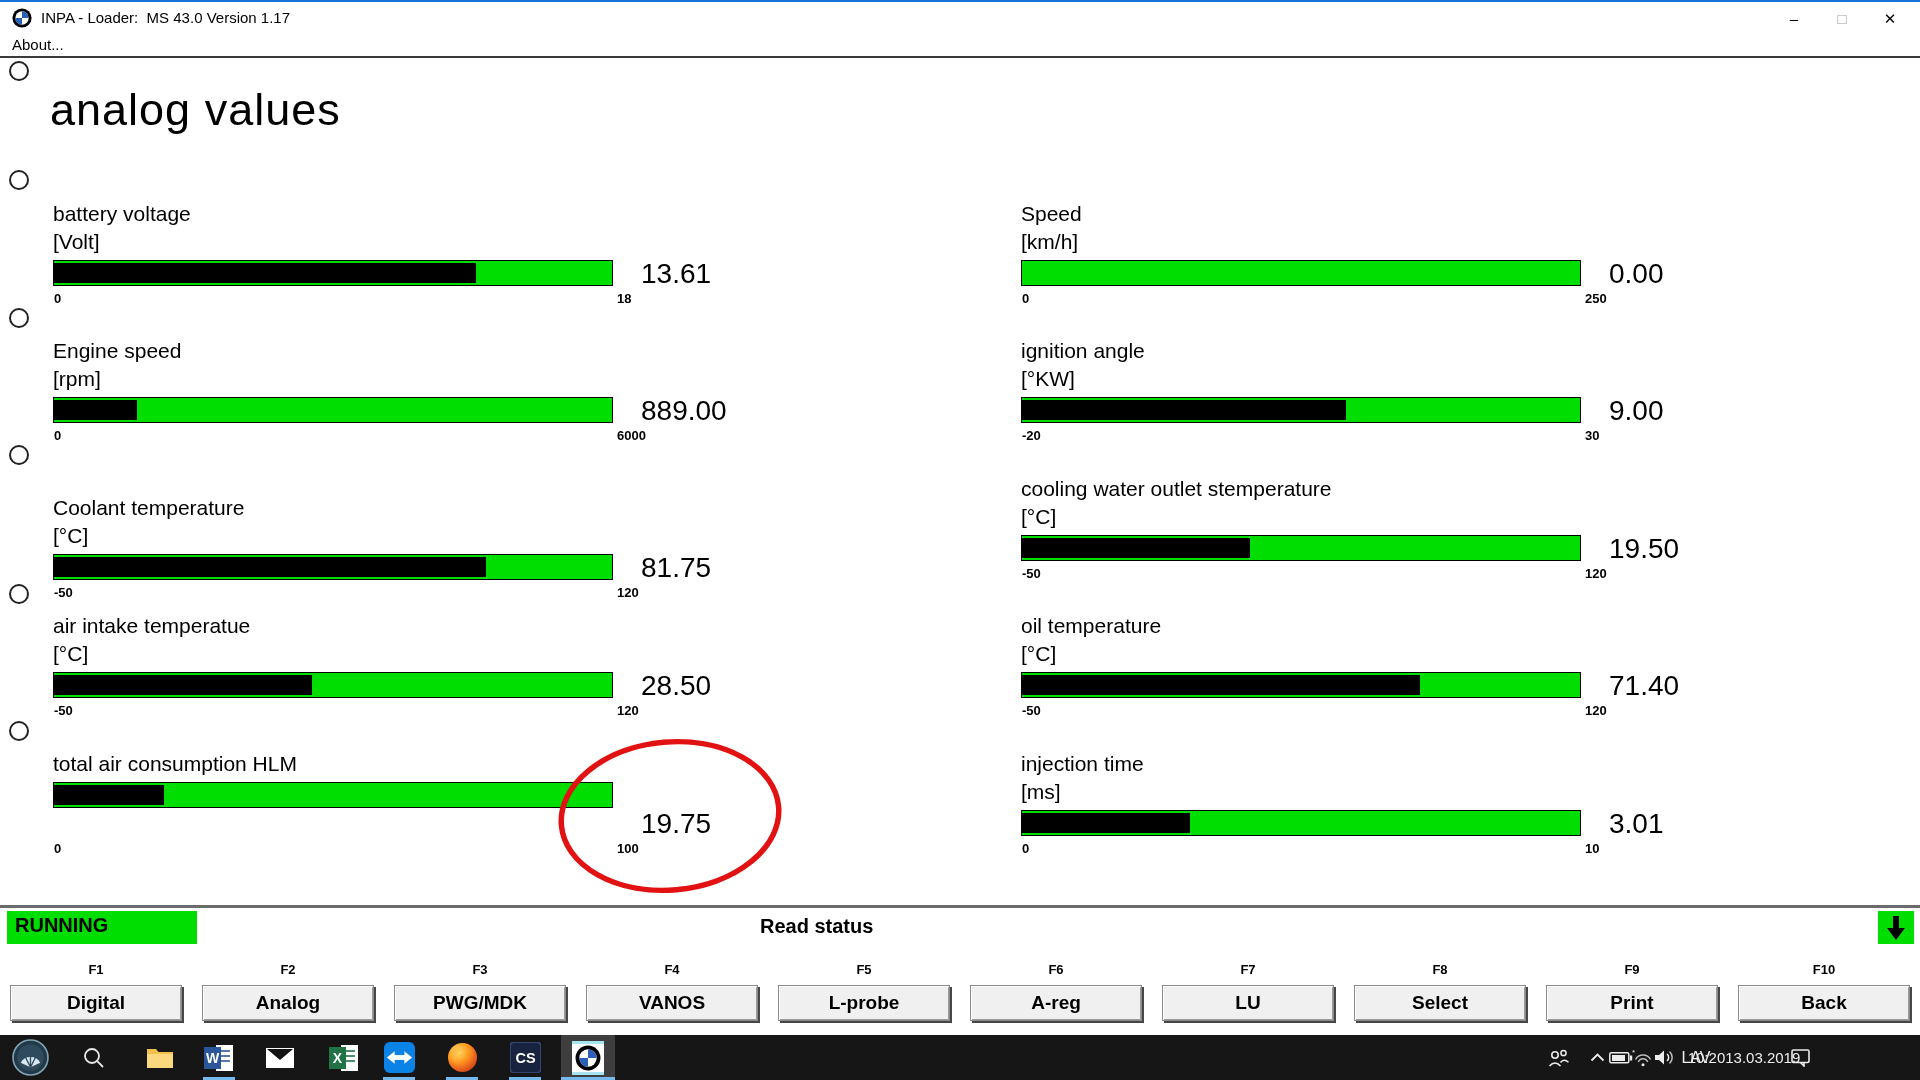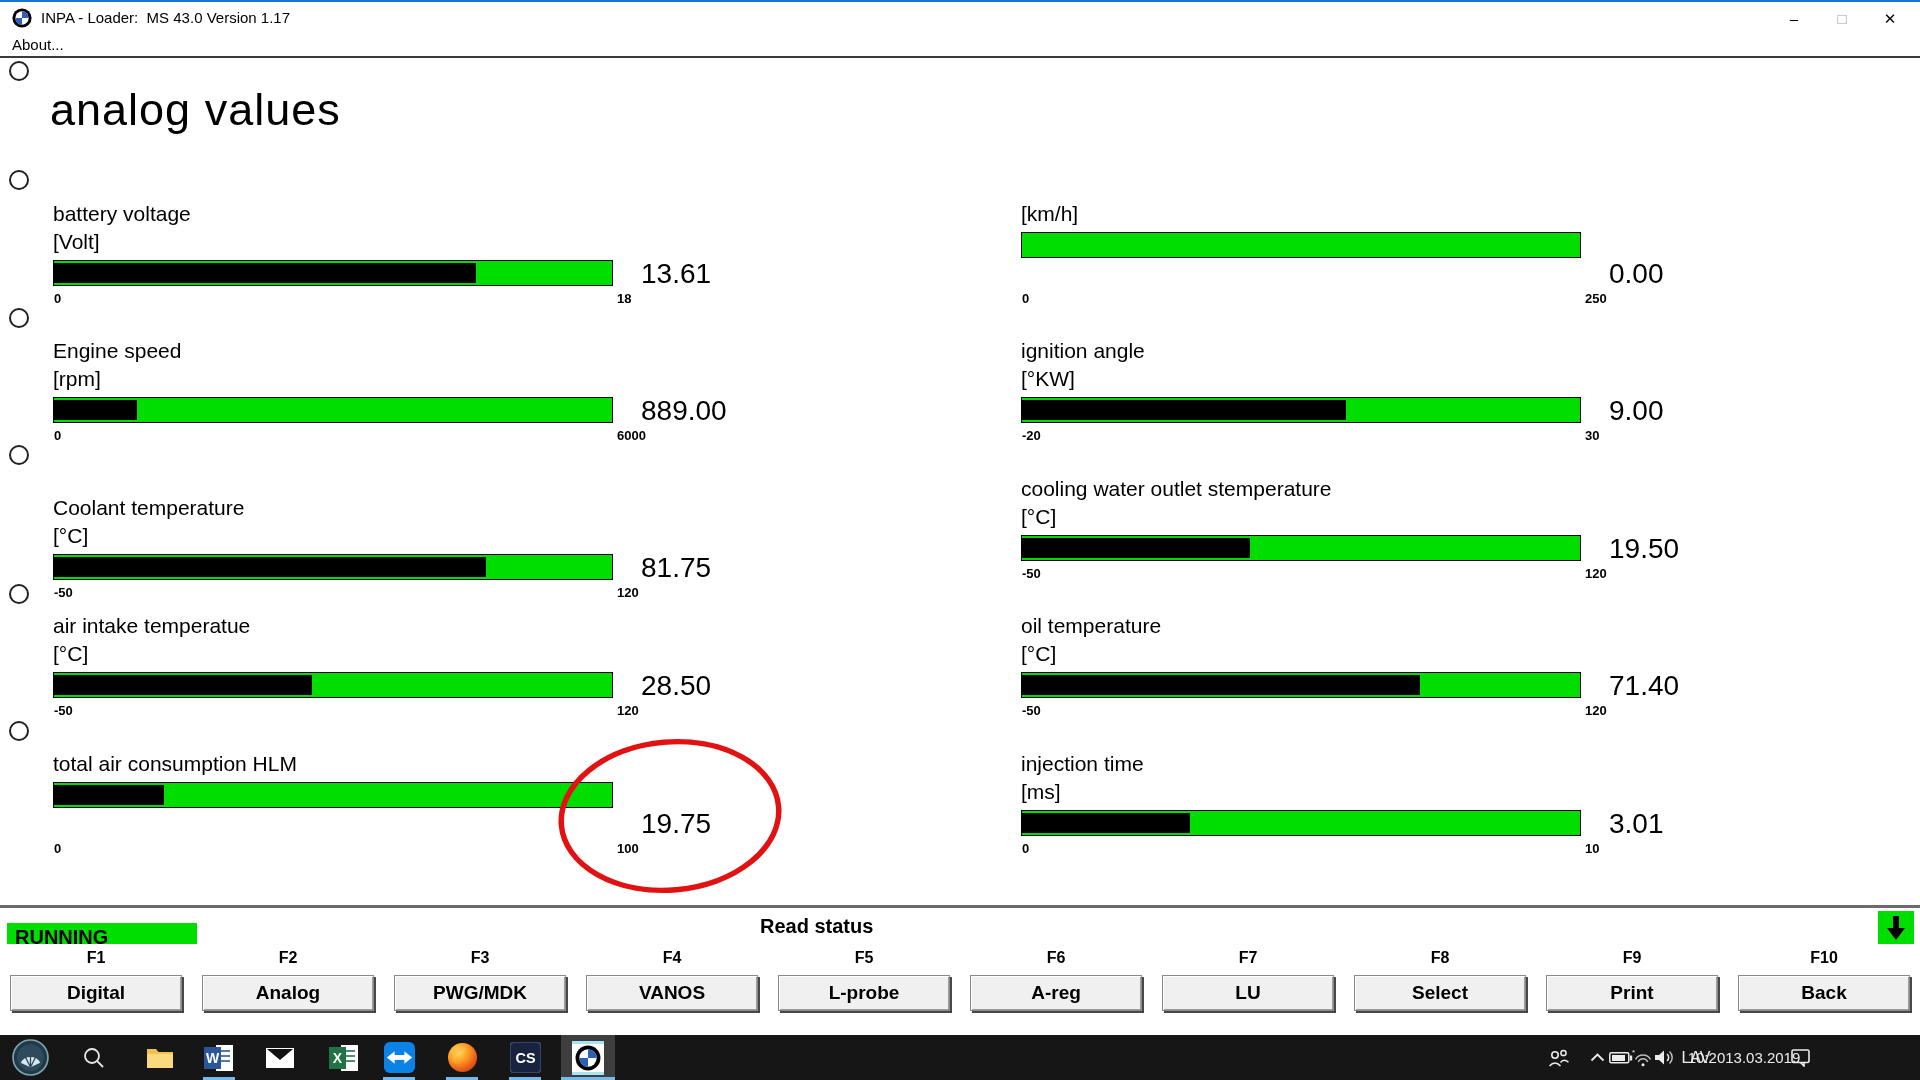"Speed" div.g-name { html: none -> <div>Speed</div> }
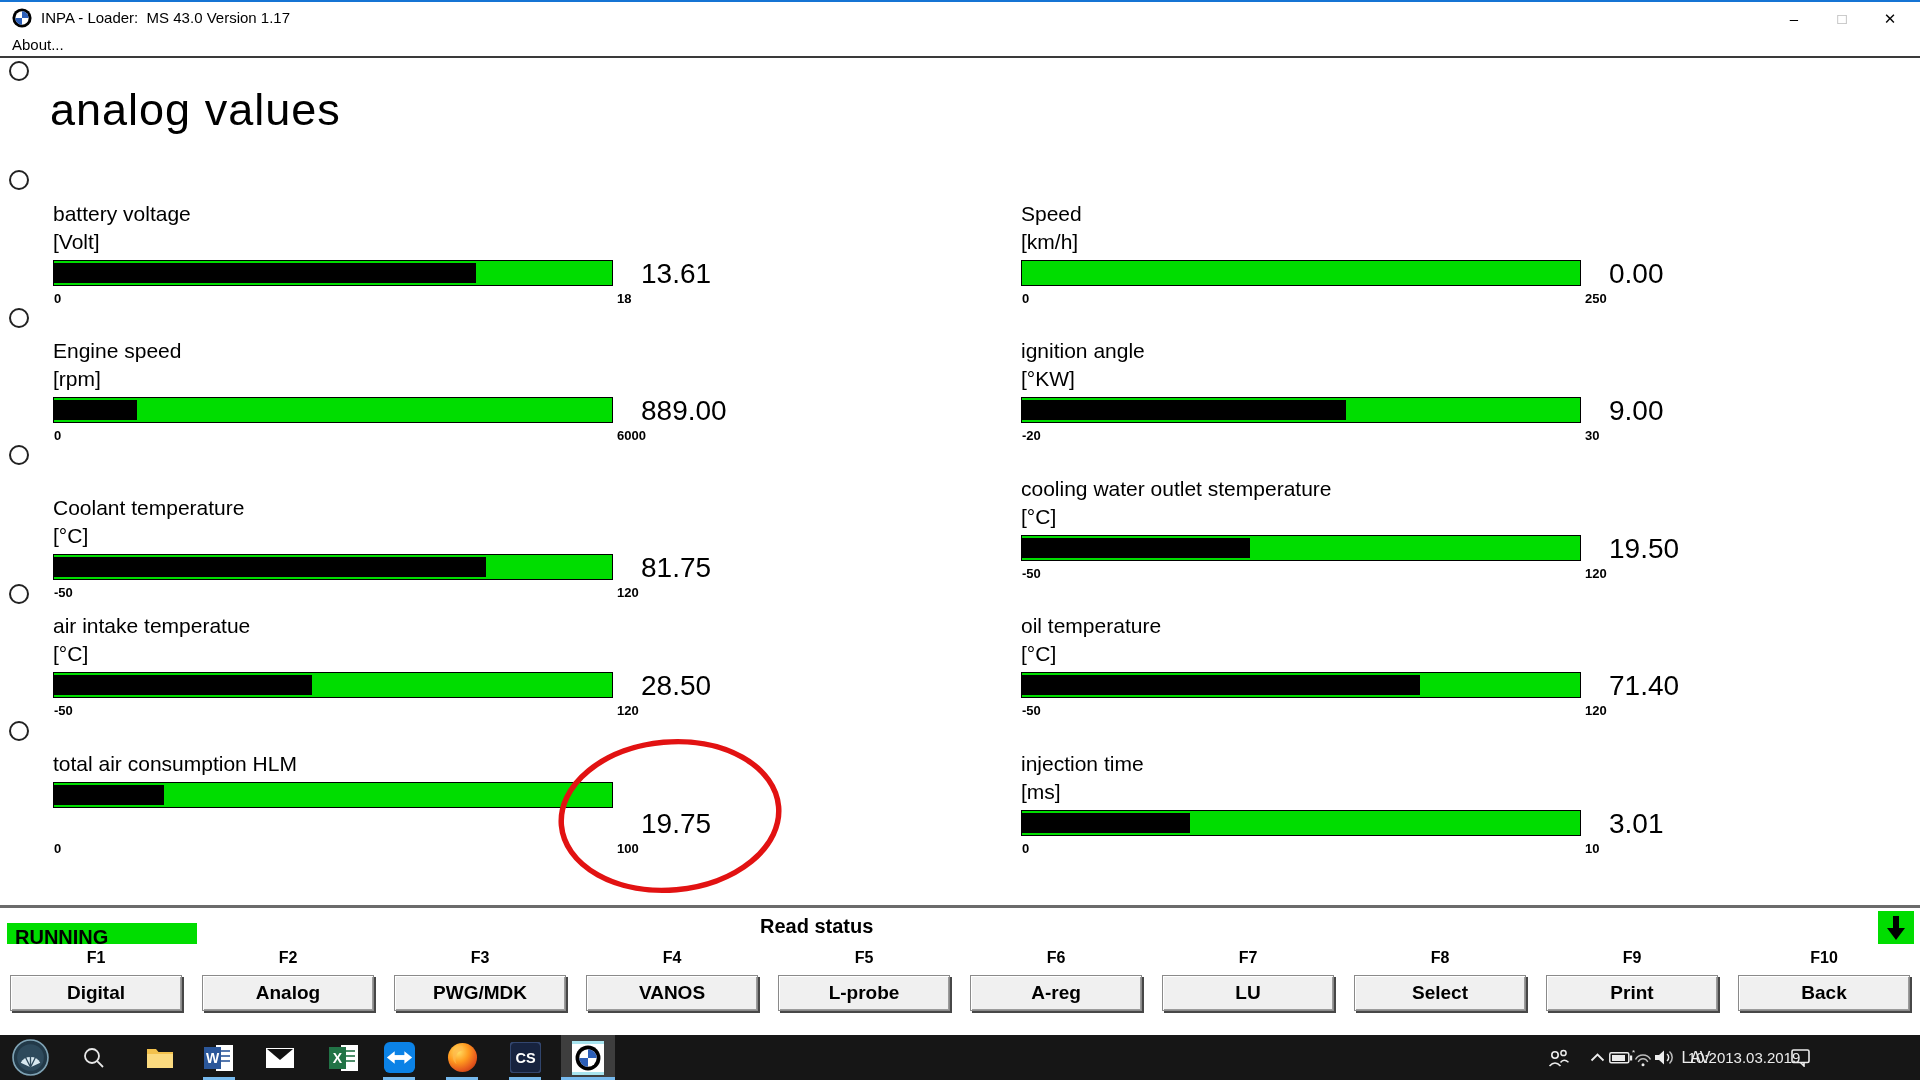"RUNNING" .running-box { top: 15px -> 3px }
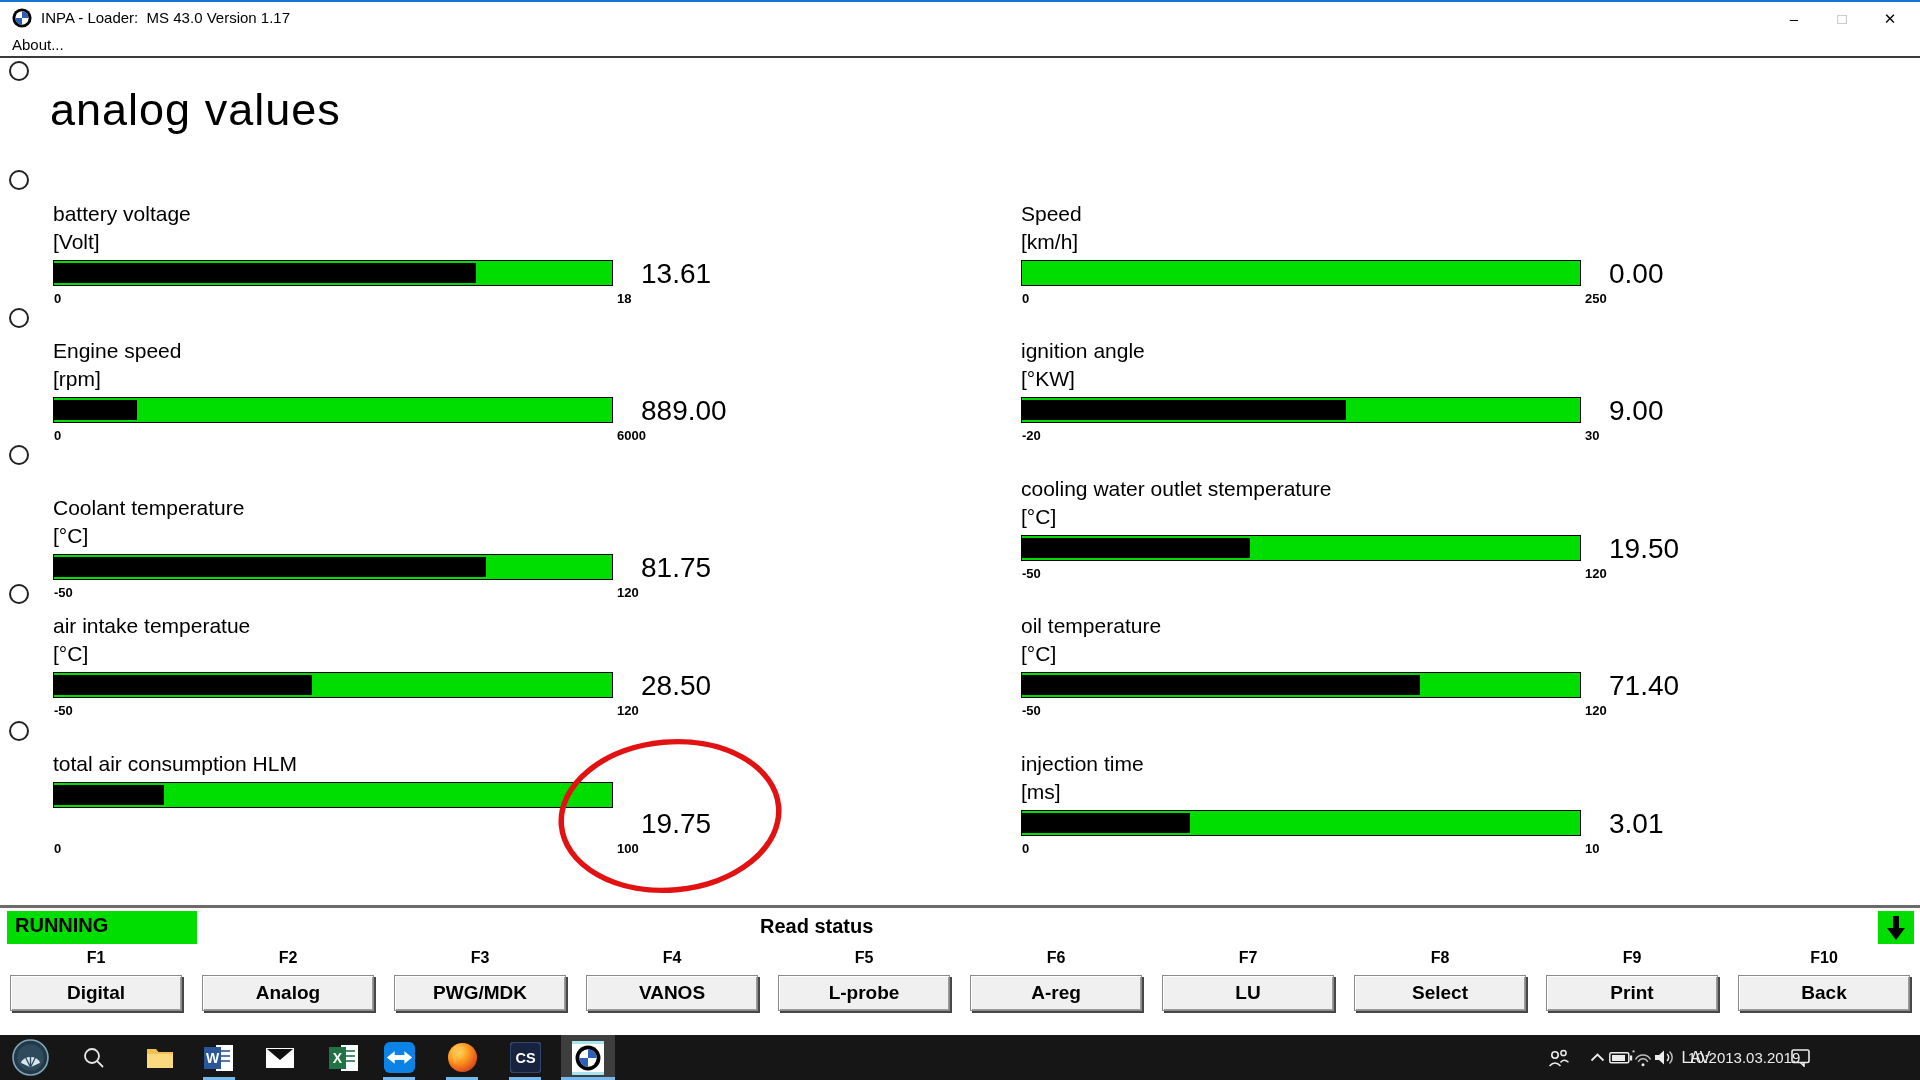"F1" .fkey { font-size: 16px -> 13px; margin-top: 5px -> 18px }
